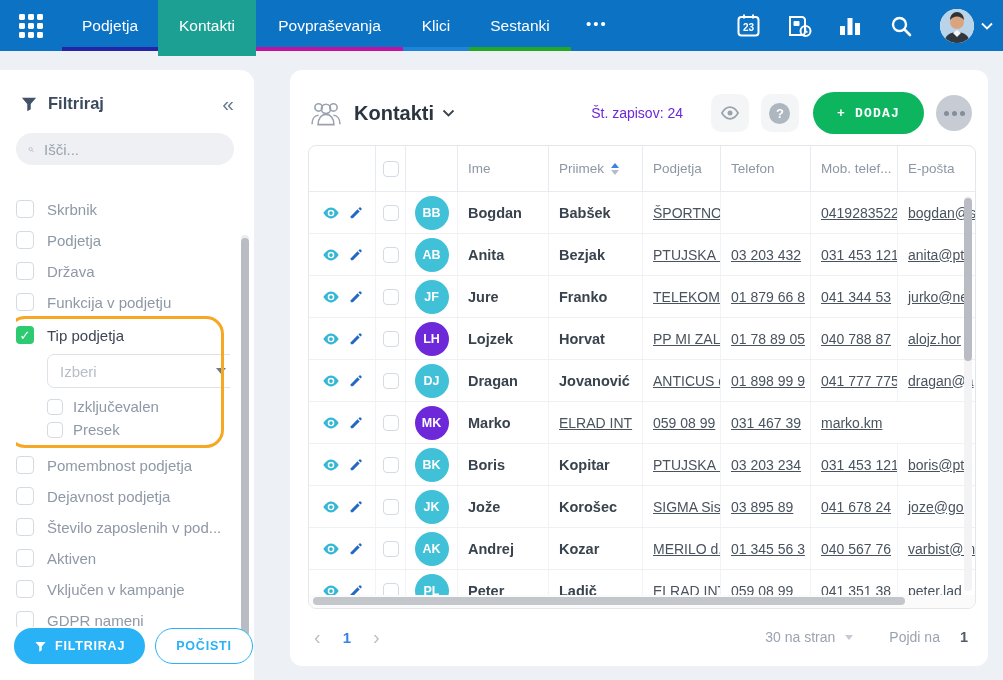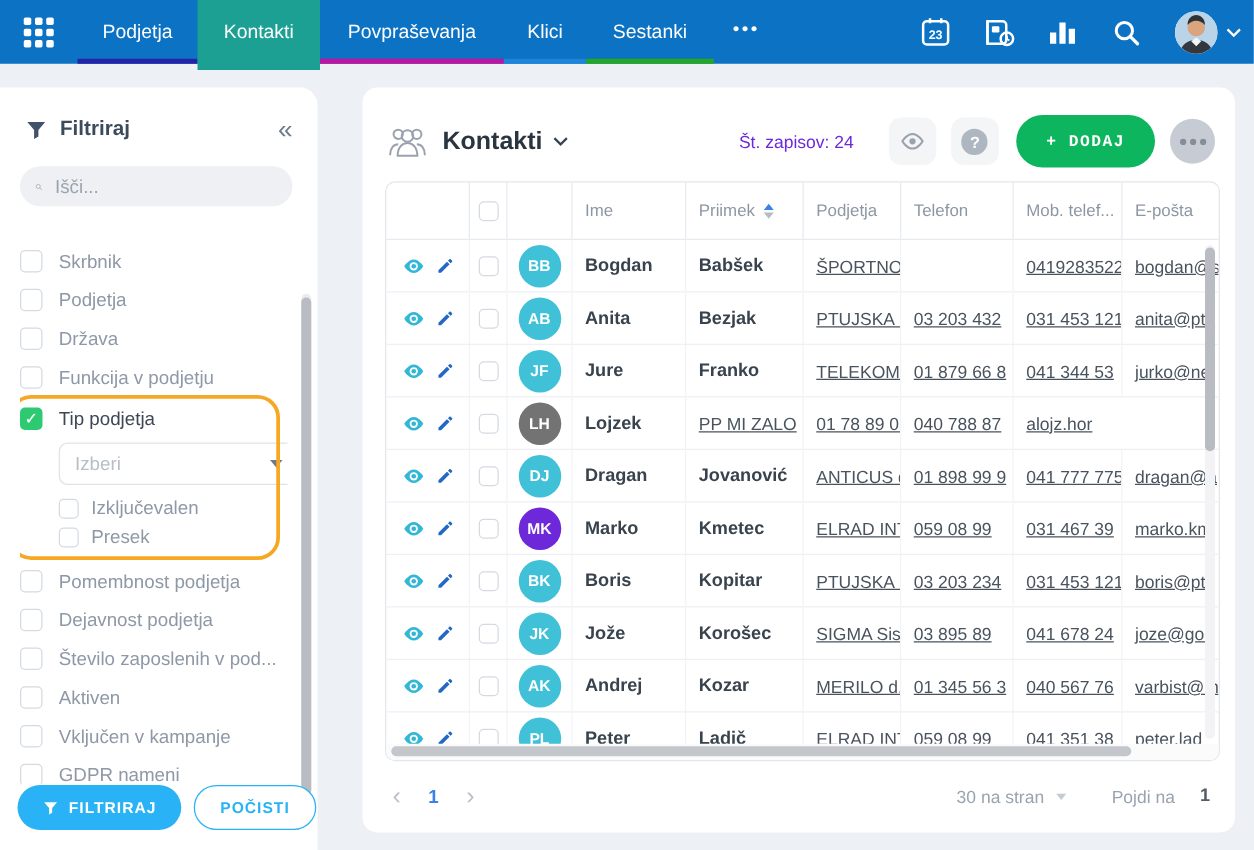"LH" span.avatar { background: #737373 -> #6d28d9 }
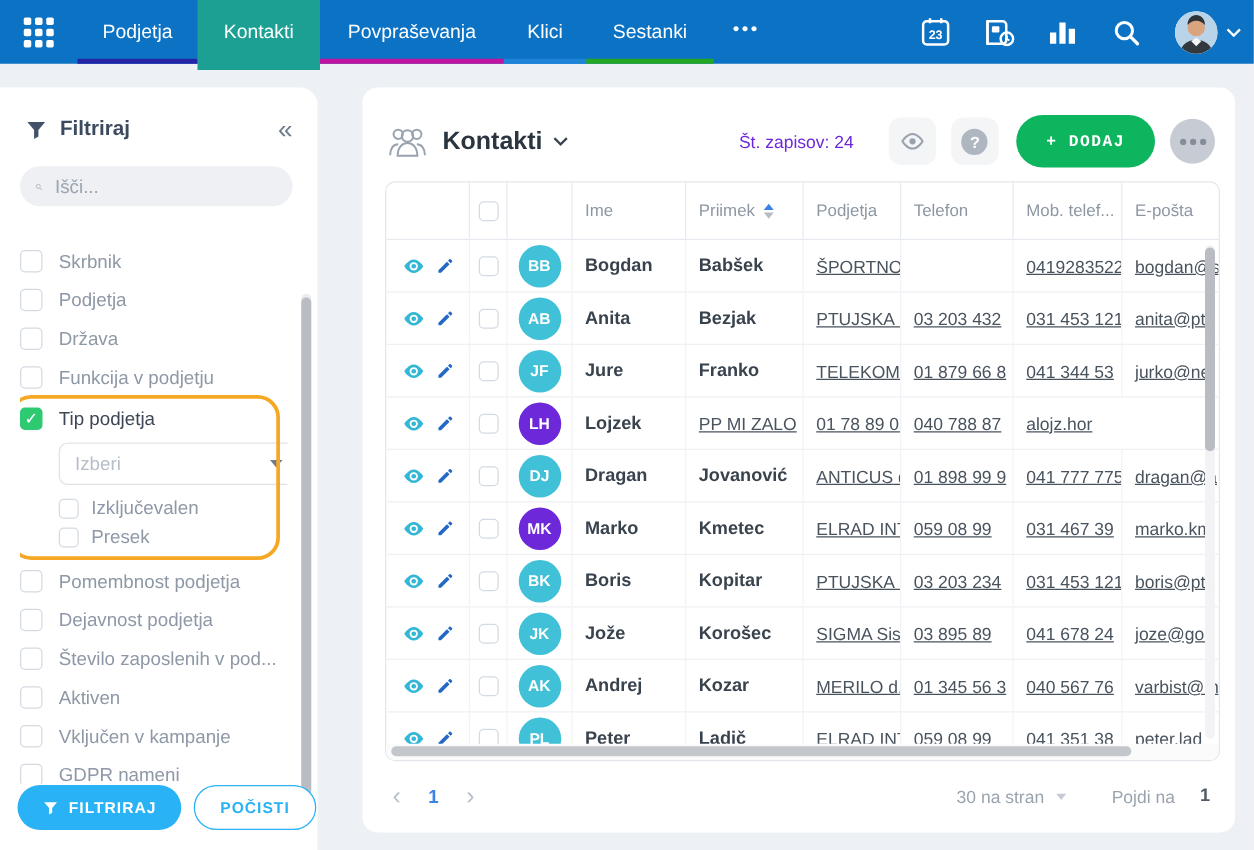"Horvat" div.cell { html: none -> <div>Horvat</div> }
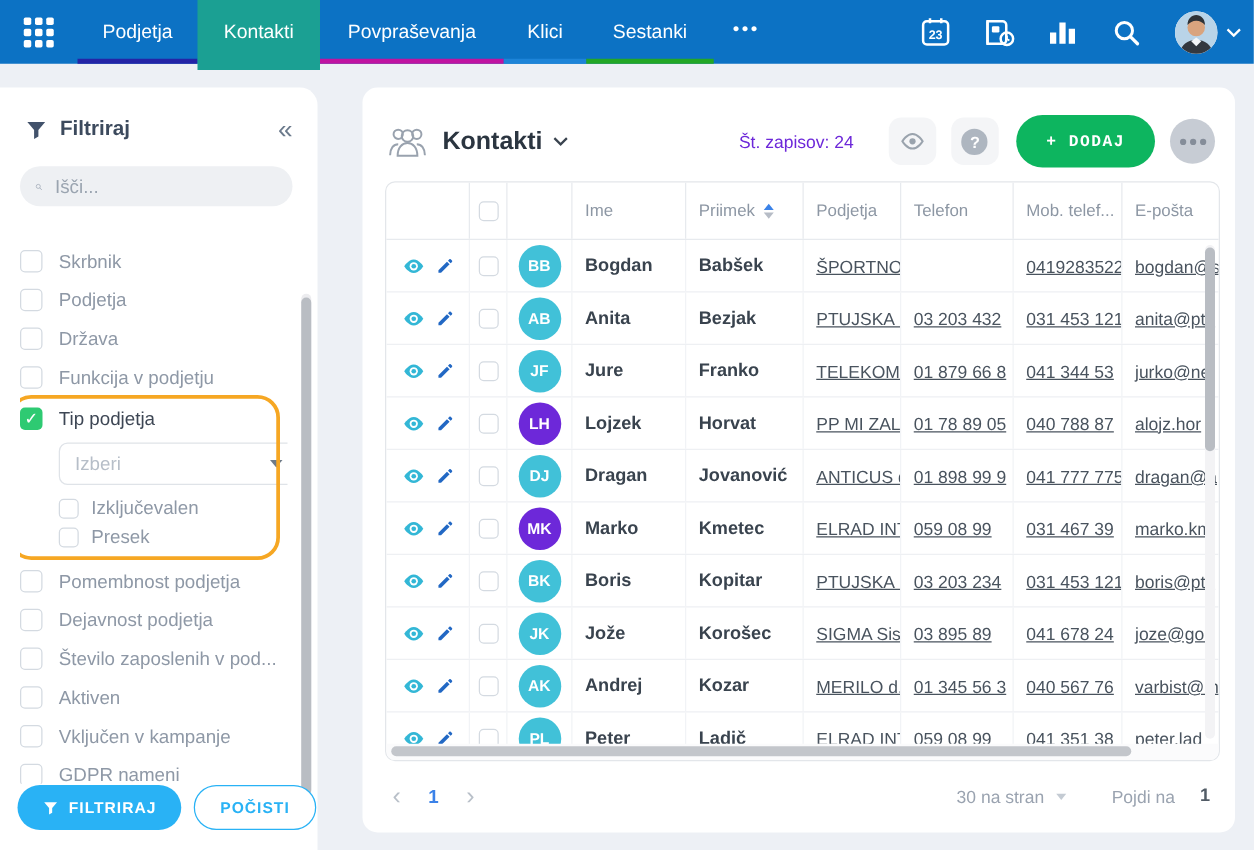"Kmetec" div.cell { html: <div>Kmetec</div> -> none }
